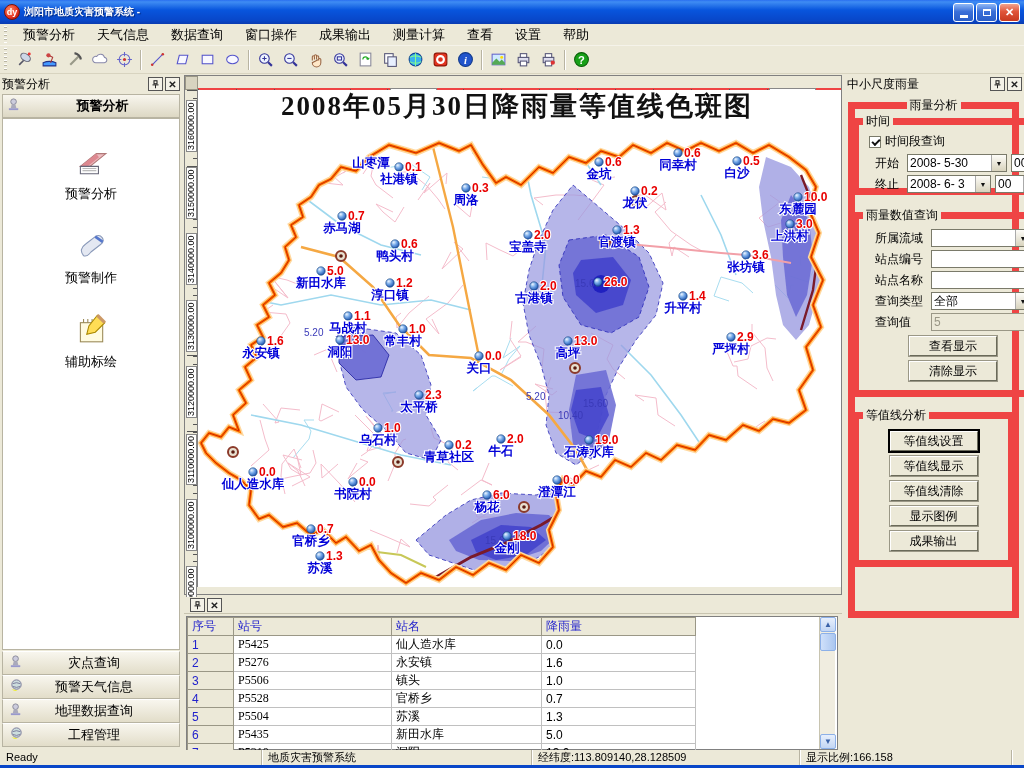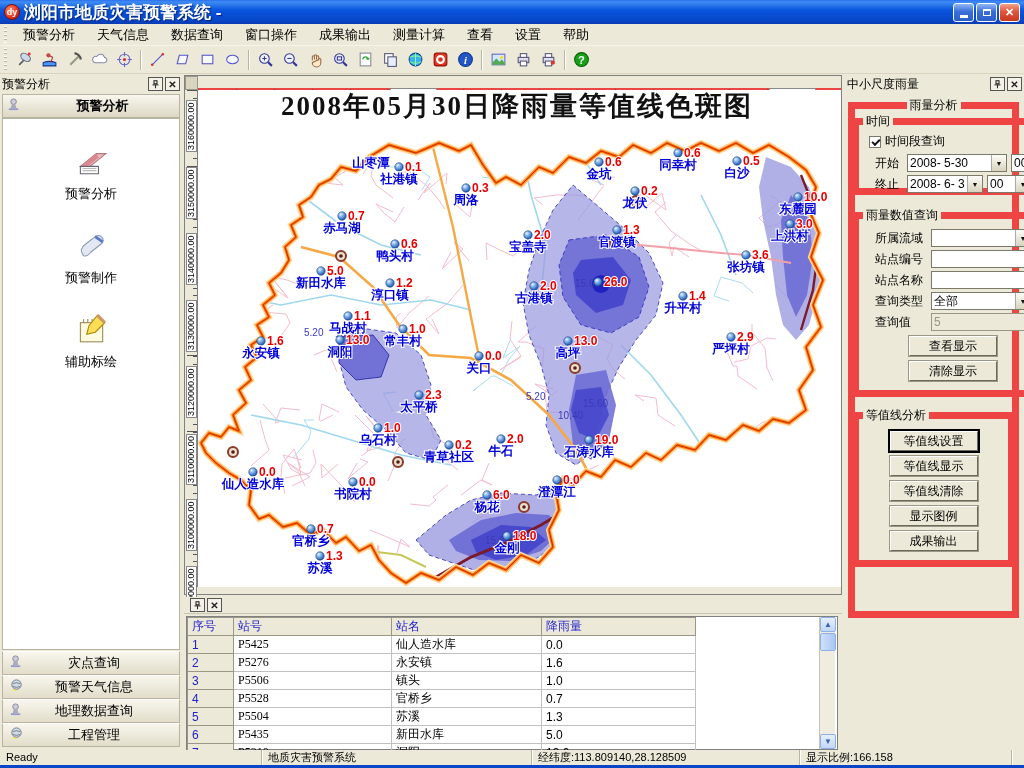"浏阳市地质灾害预警系统 -" #title-text { font-size: 17px -> 10px }
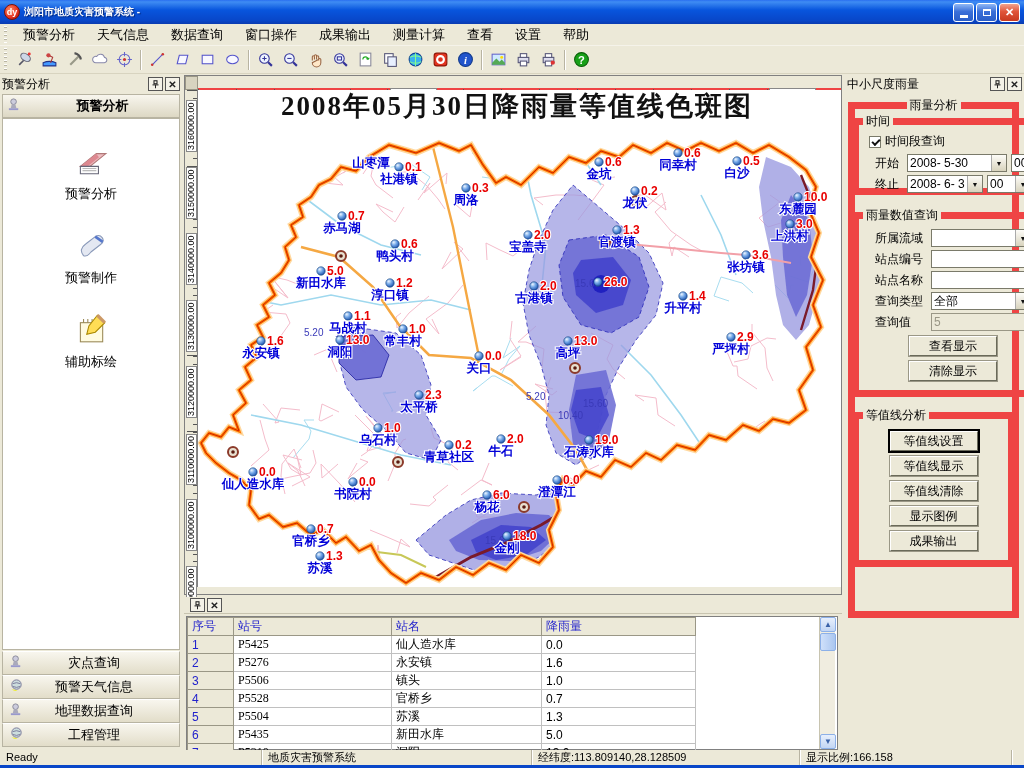"2008- 6- 3" span.combo { width: 76px -> 84px }
